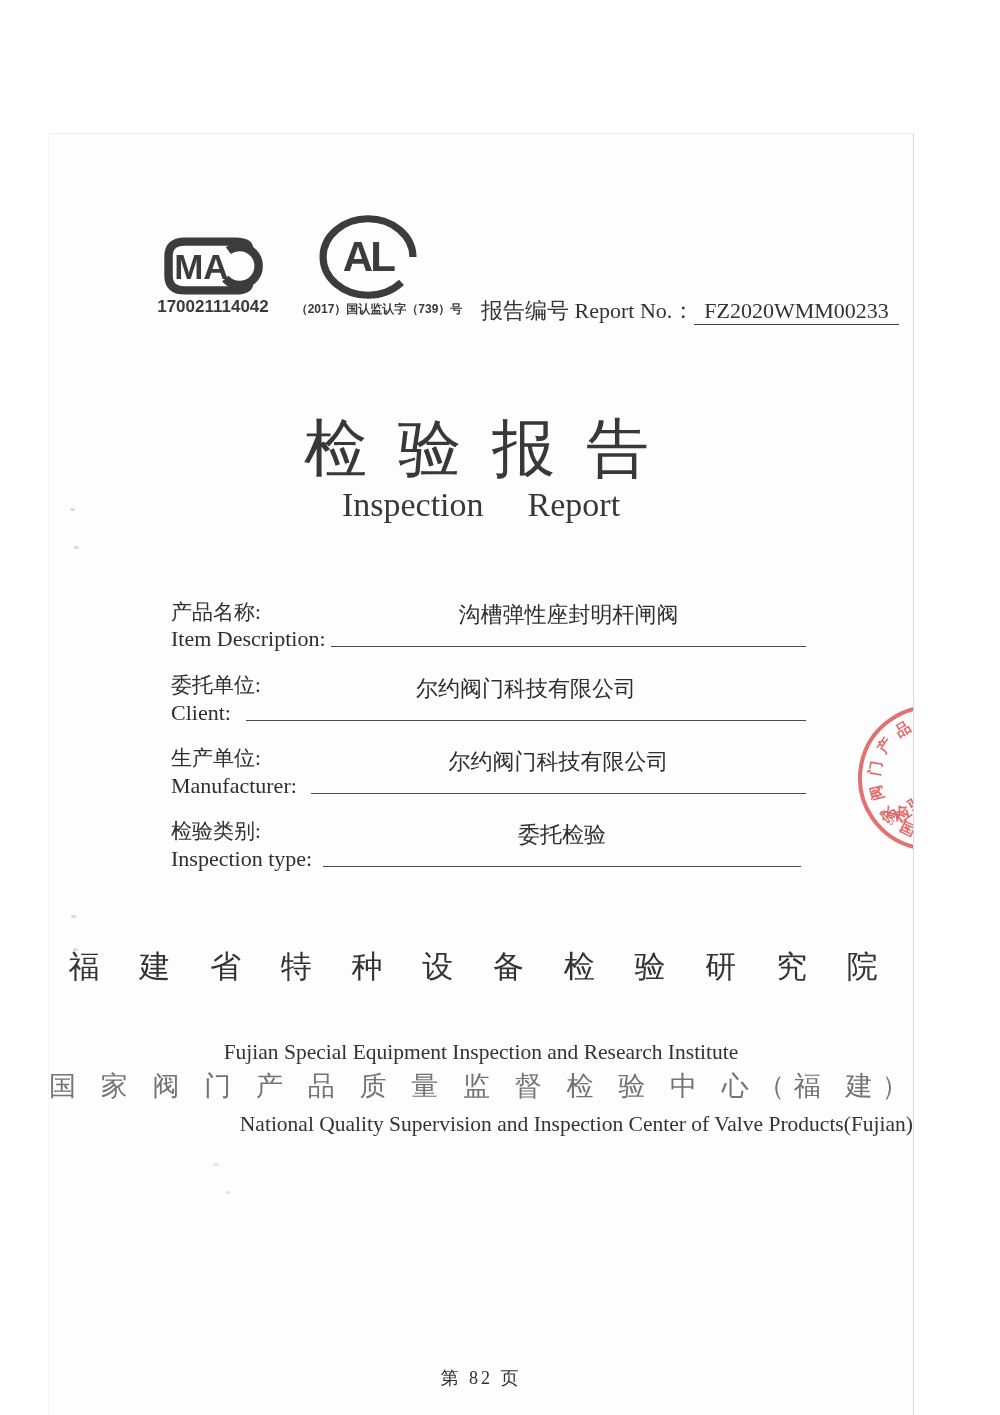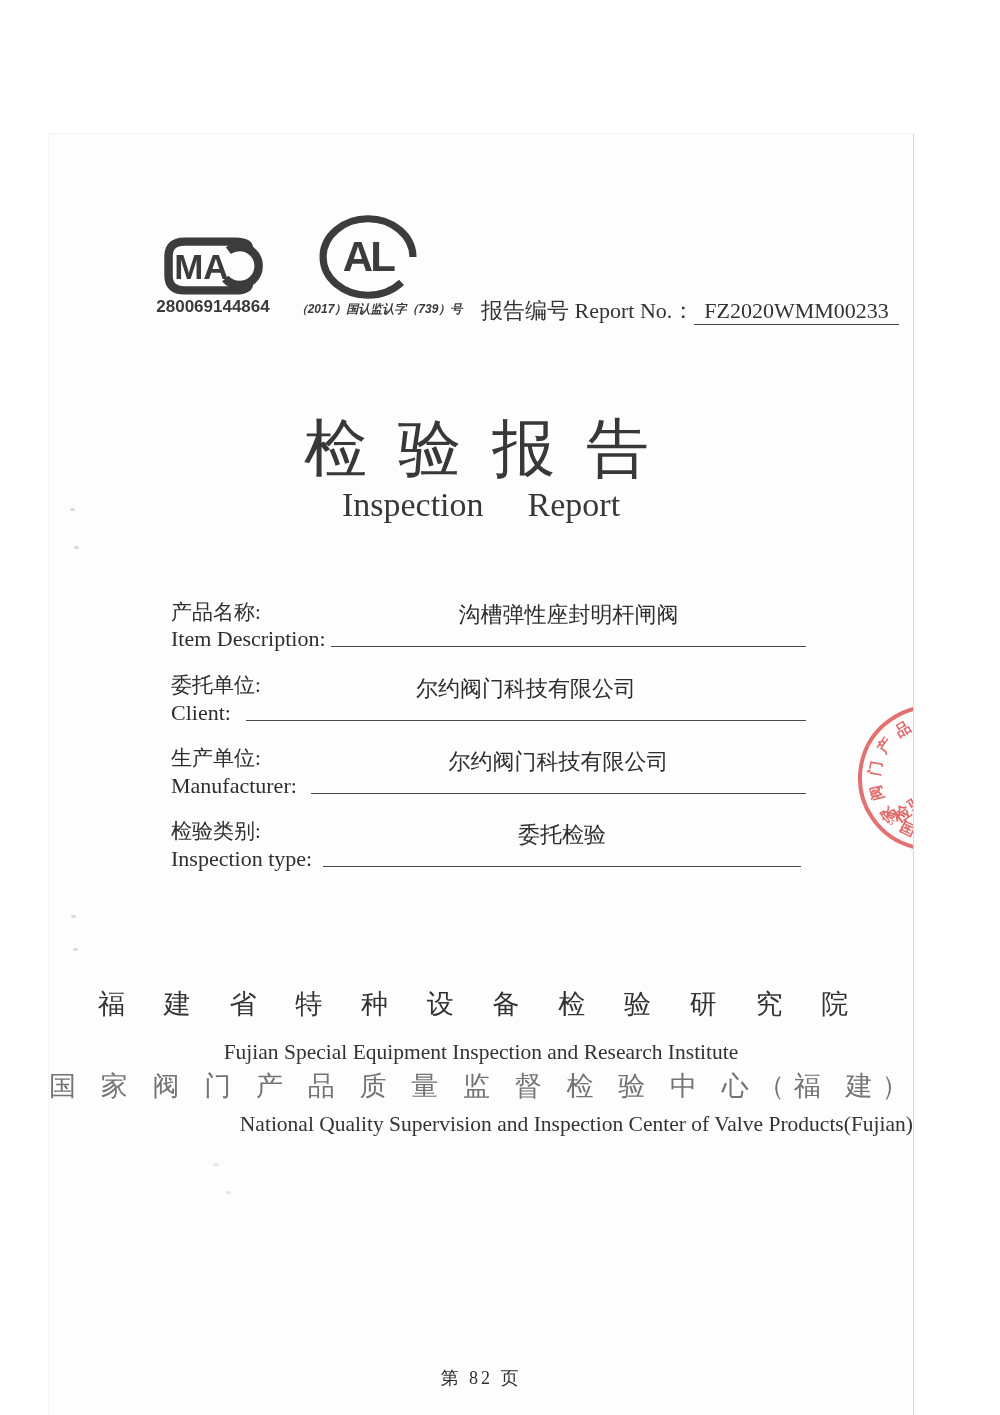"280069144864" div.cma-num { text: 280069144864 -> 170021114042 }
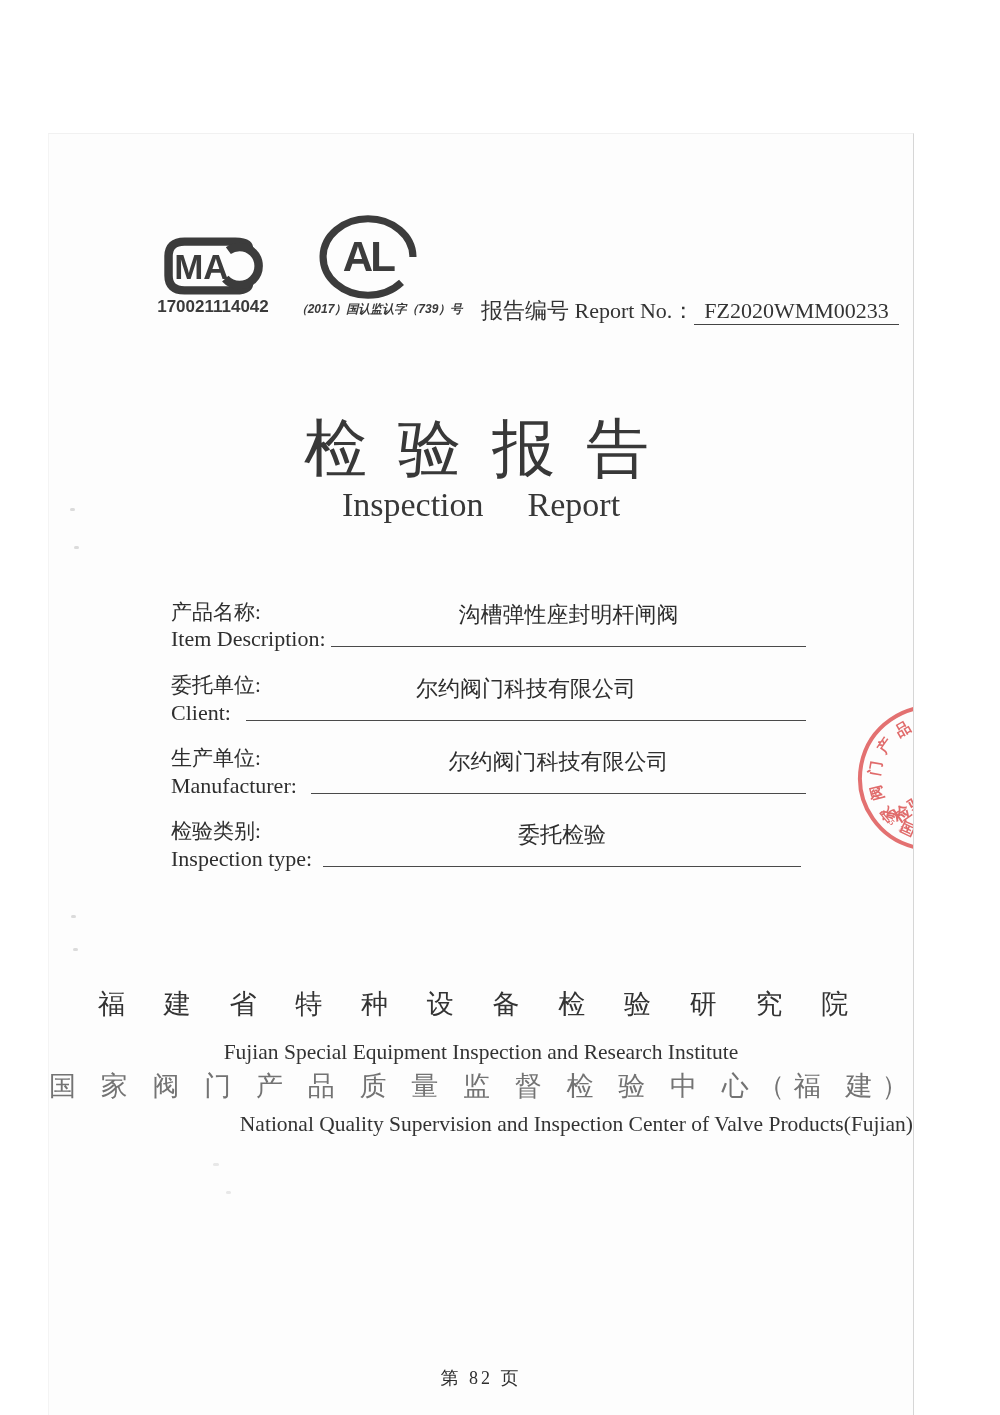"（2017）国认监认字（739）号" .cal-cap { font-style: italic -> none }
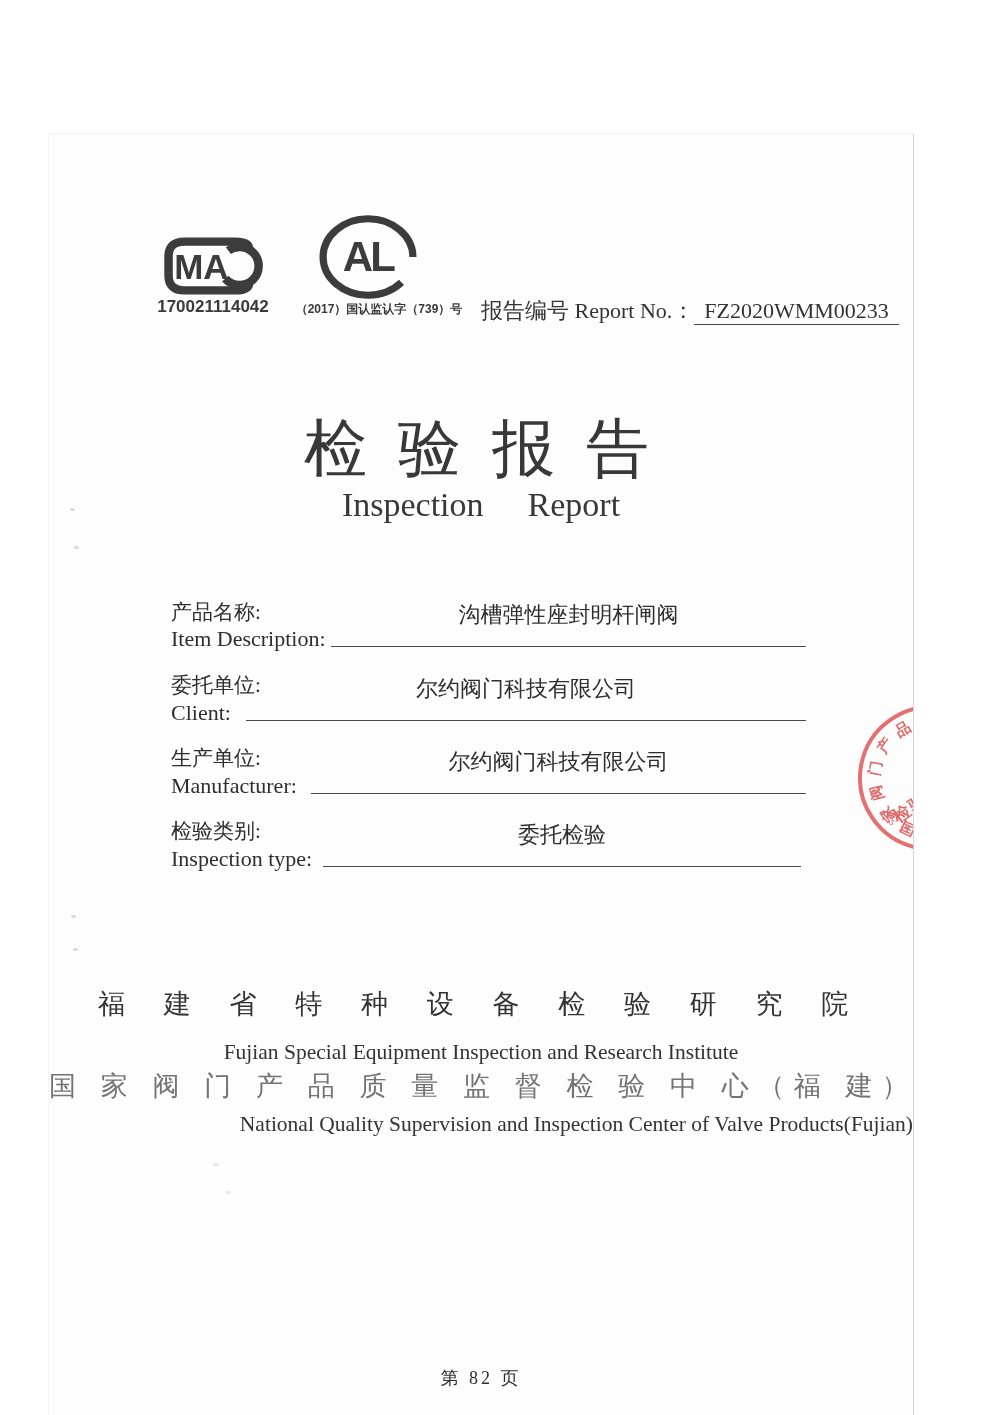"福 建 省 特 种" .inst1z { font-size: 27px -> 31px; top: 852px -> 812px }
